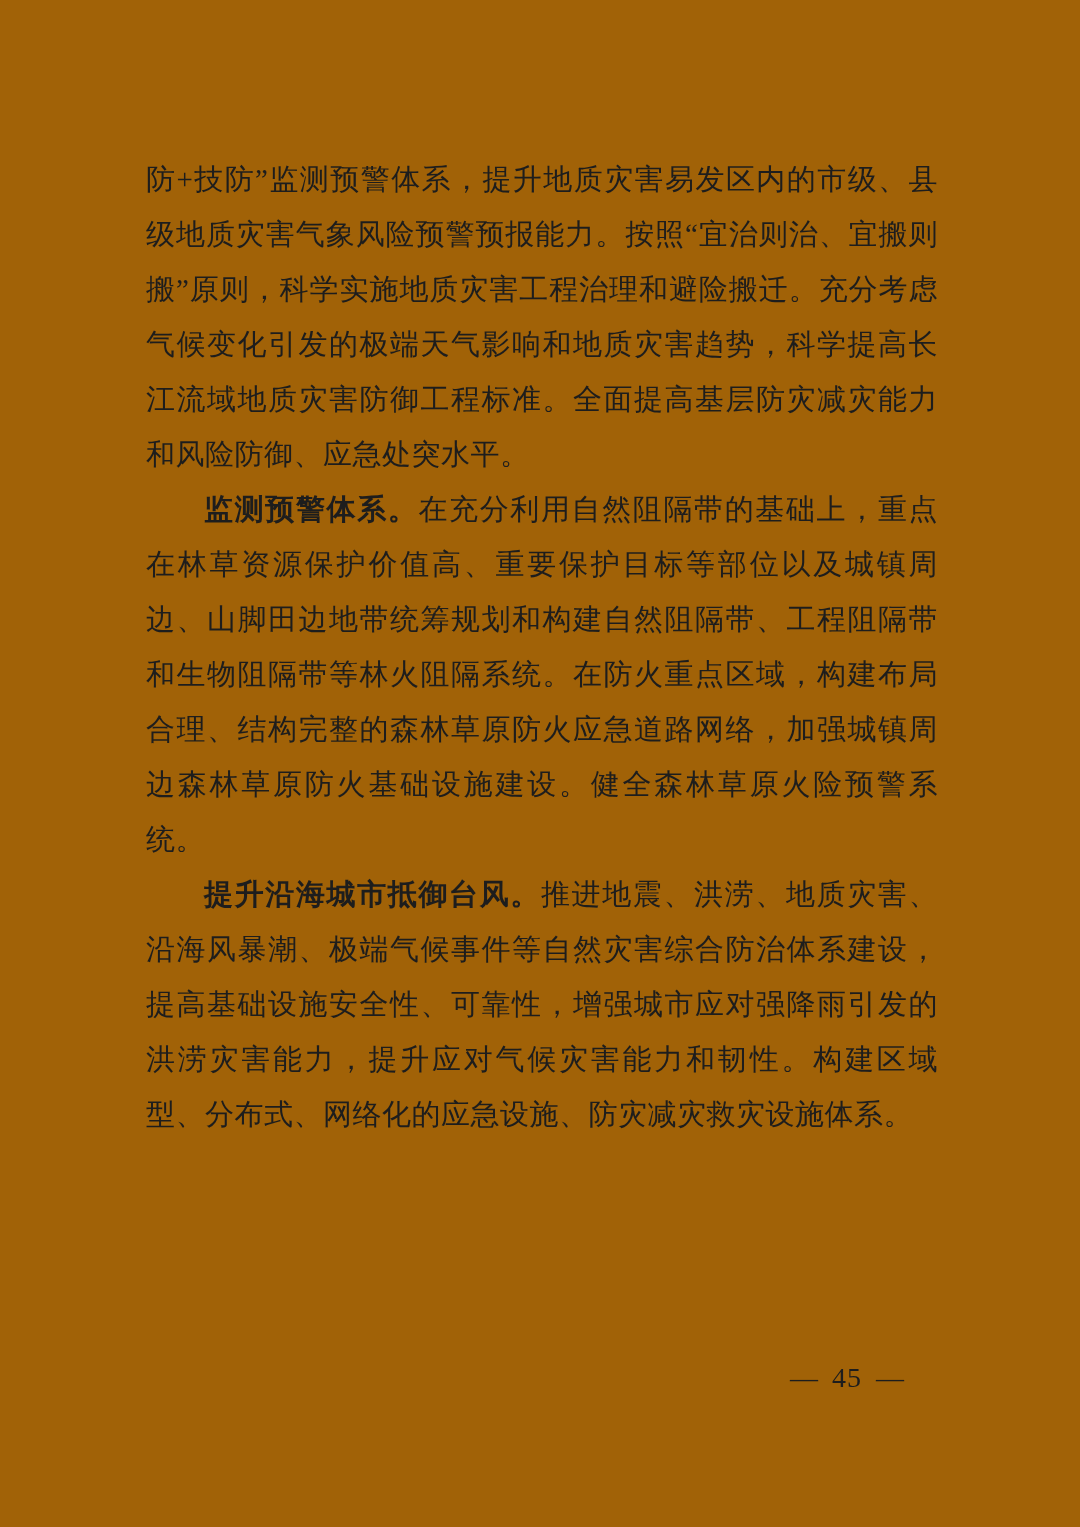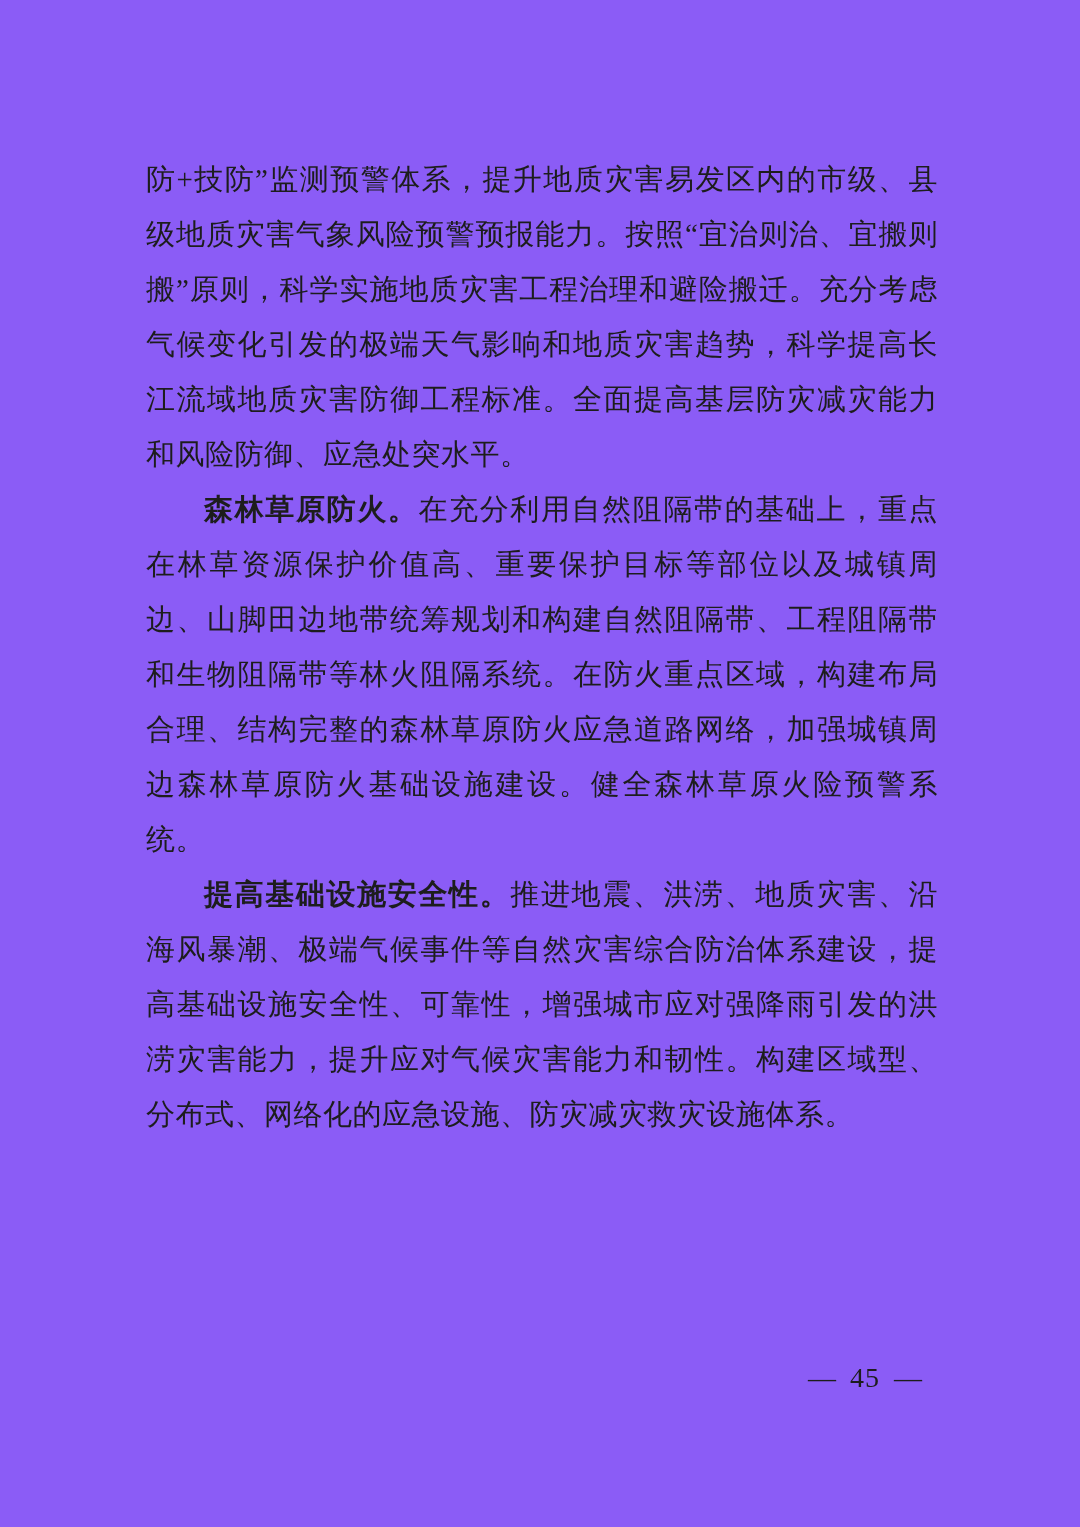"防+技防”监测预警体系，提升地质灾害易发区内的市级、县级地质灾害气象风险预警预报" .page { background: #8b5cf6 -> #a16207 }
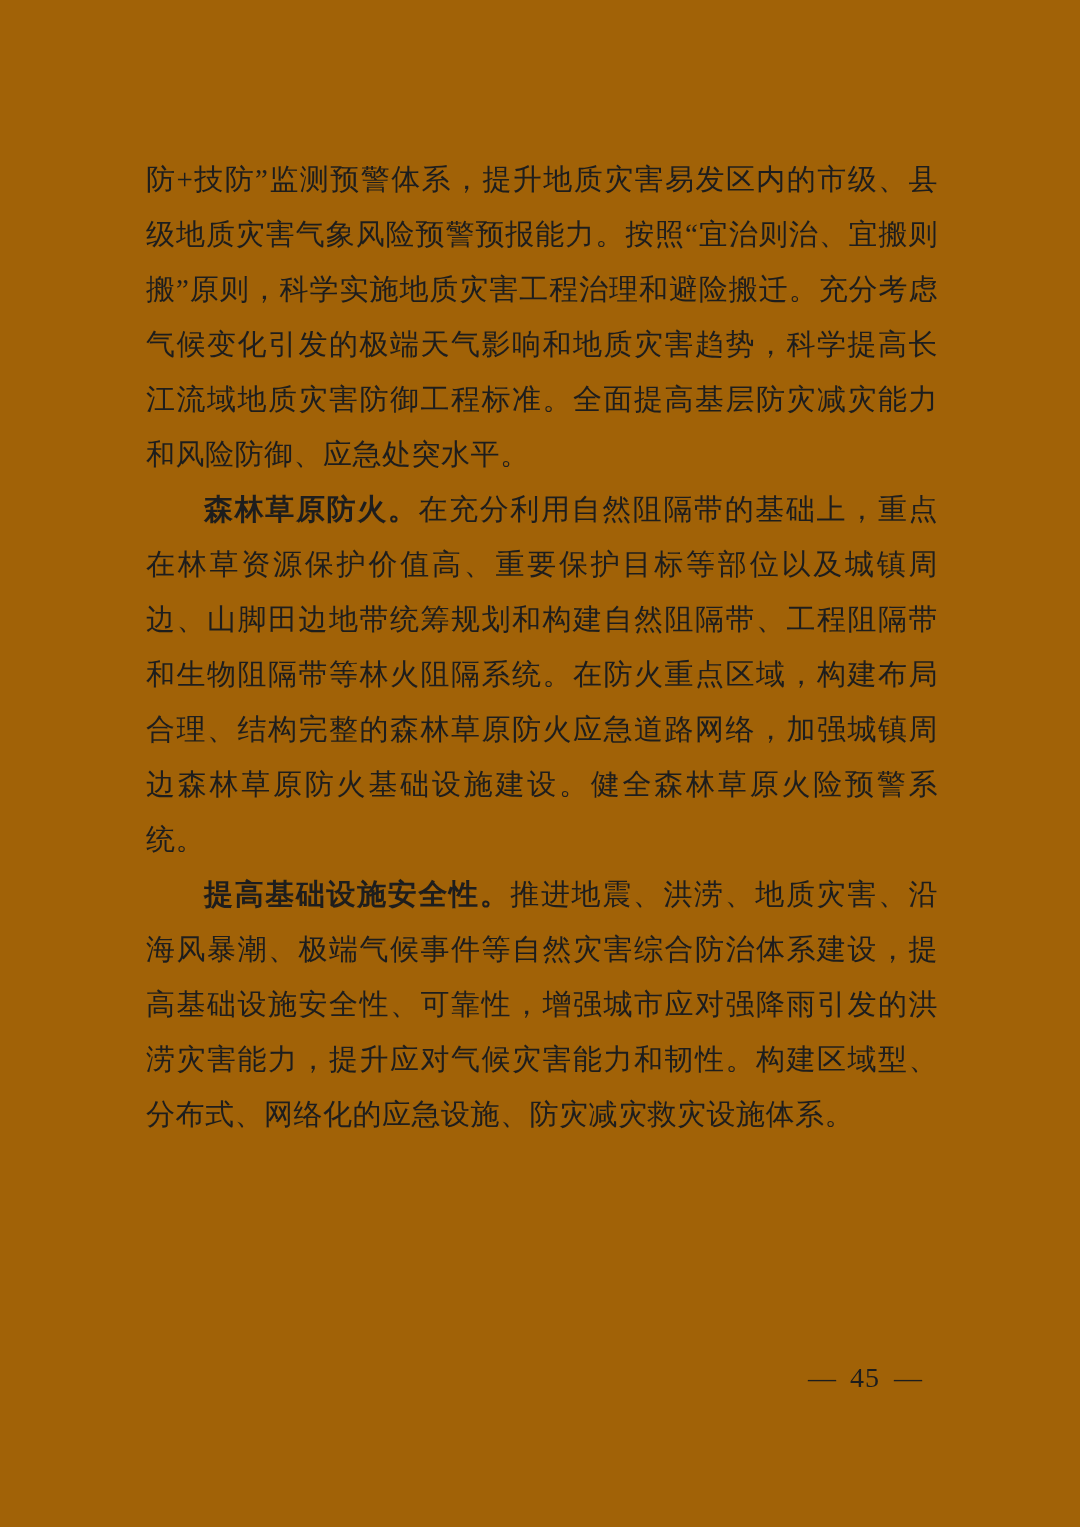"森林草原防火。" span.lead { text: 森林草原防火 -> 监测预警体系 }
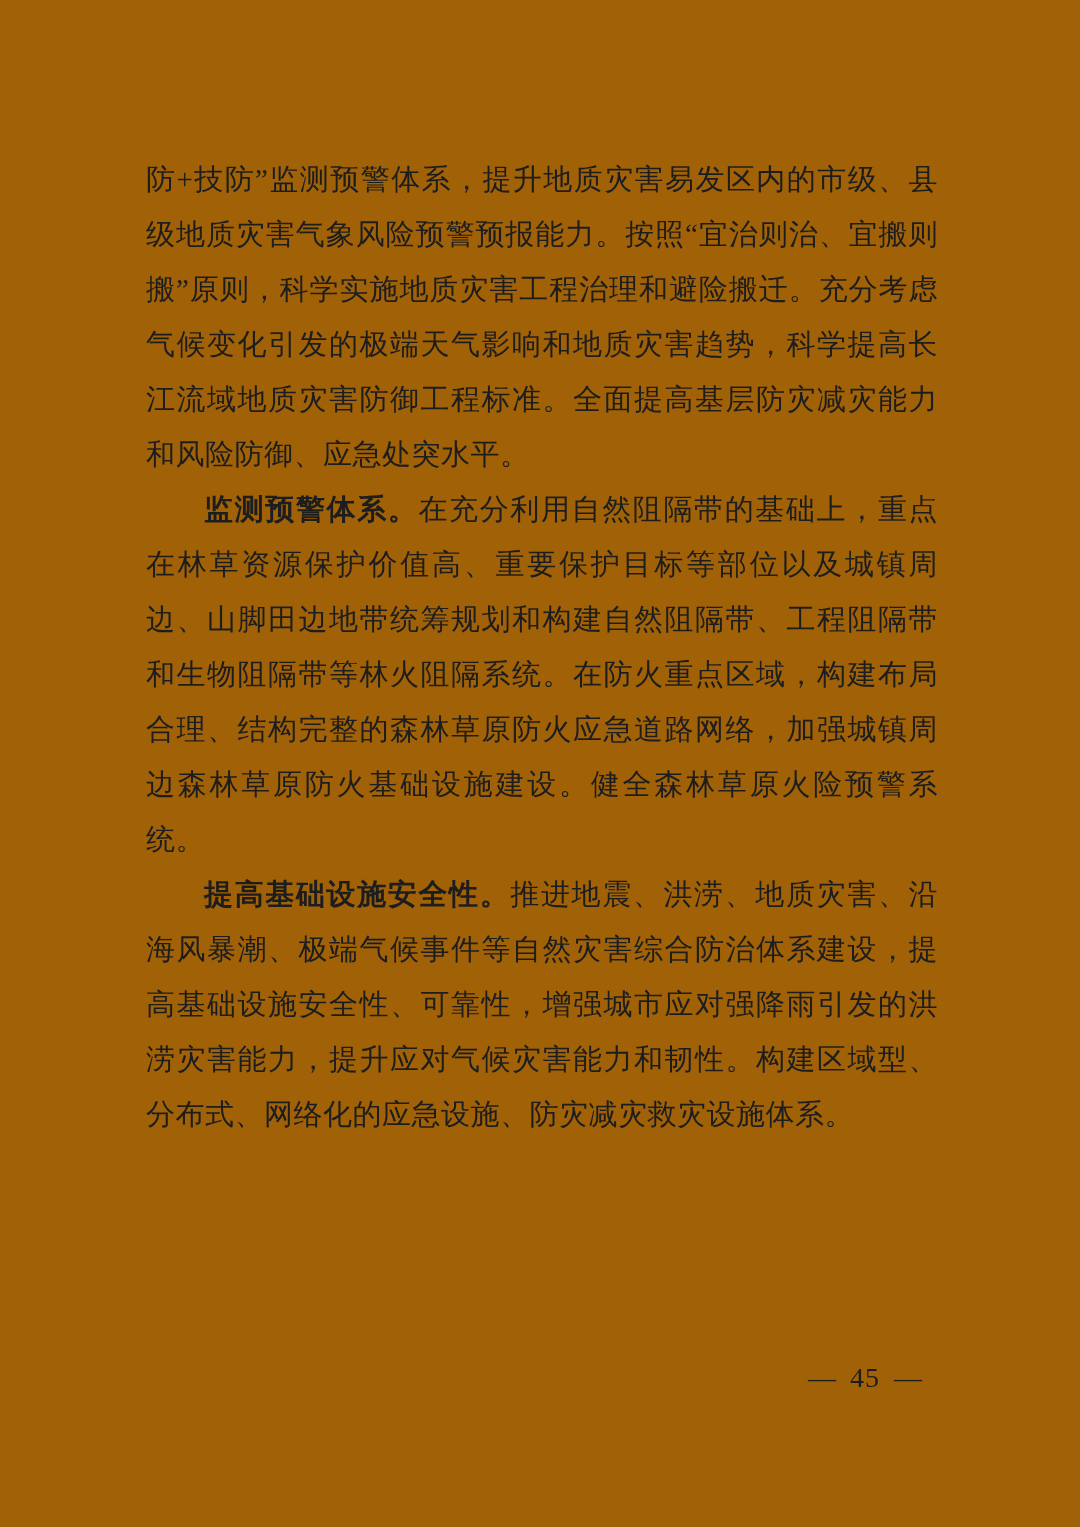"提高基础设施安全性。" span.lead { text: 高基础设施安全性 -> 升沿海城市抵御台风 }
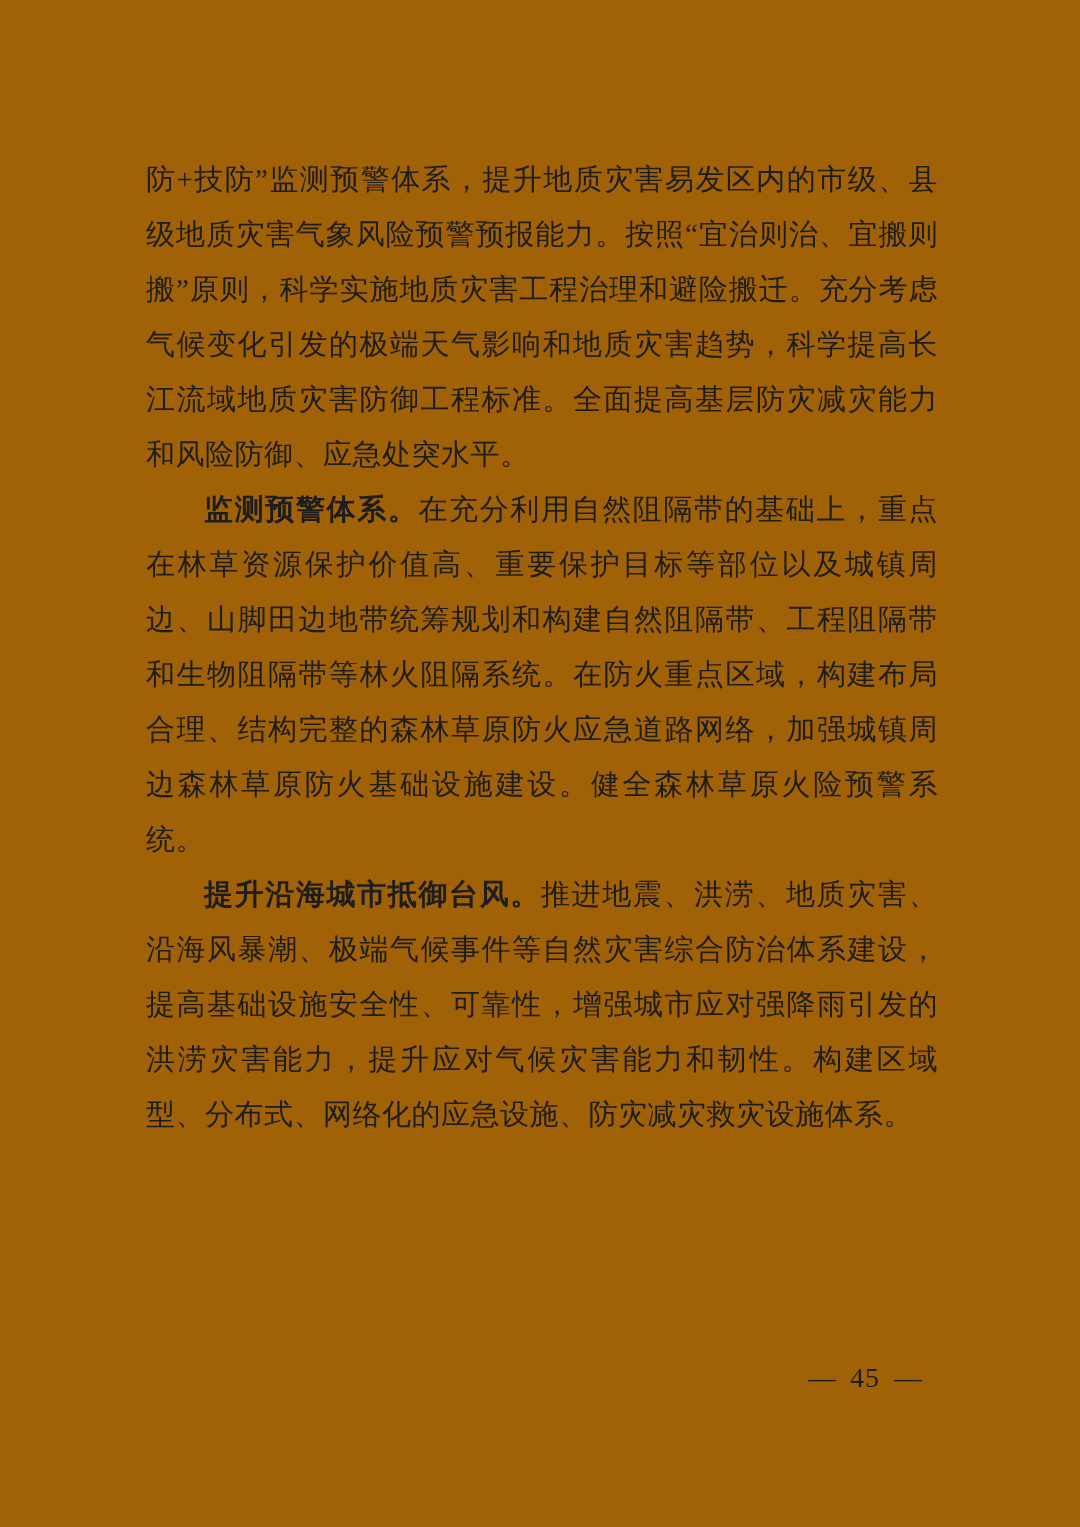"— 45 —" .footer { right: 144px -> 162px }
